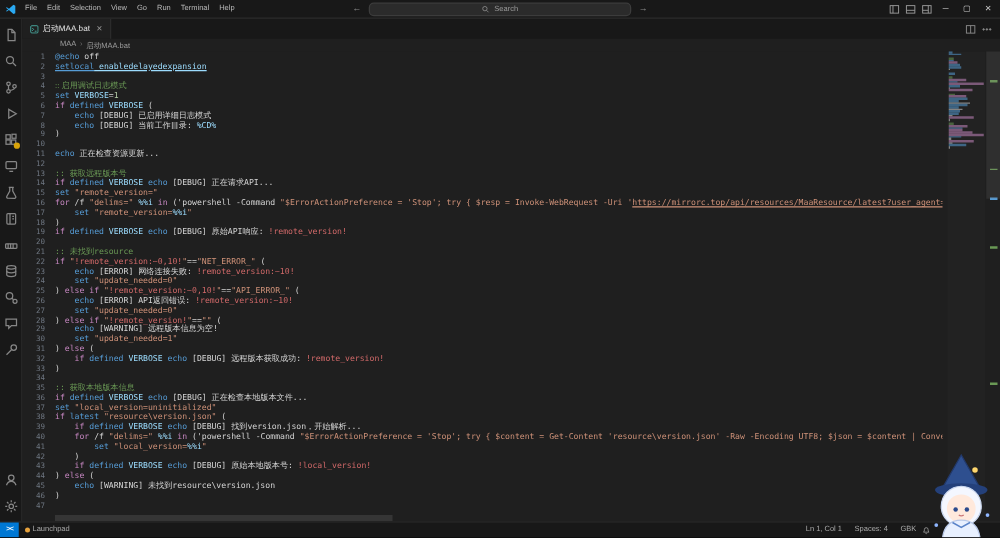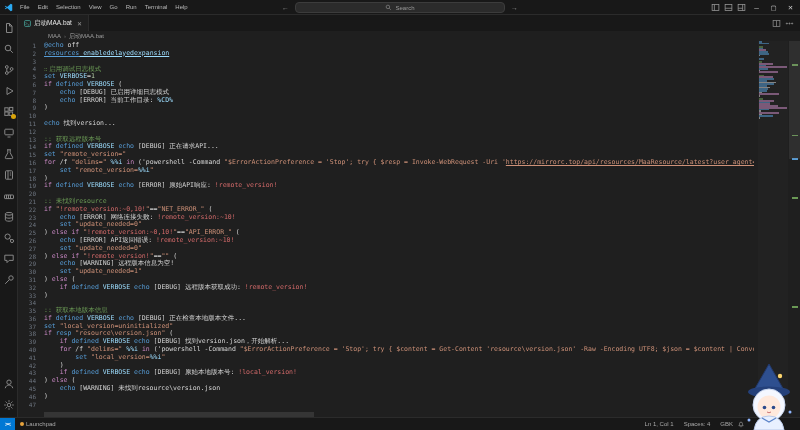"resources" span { text: resources -> setlocal }
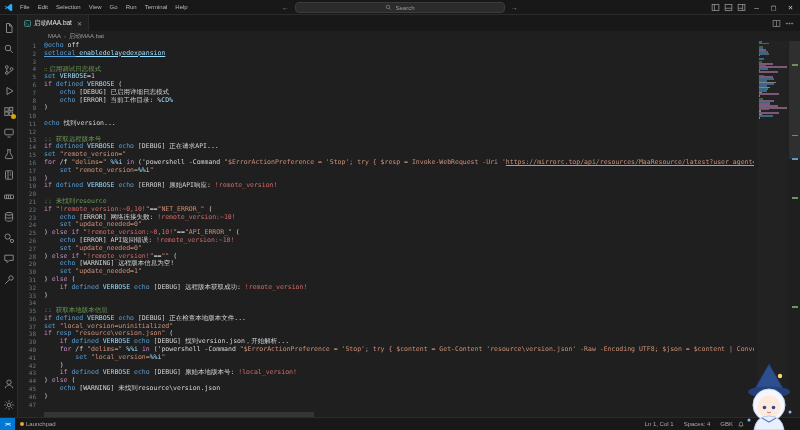"[ERROR] 当前工作目录:" span { text: ERROR -> DEBUG }
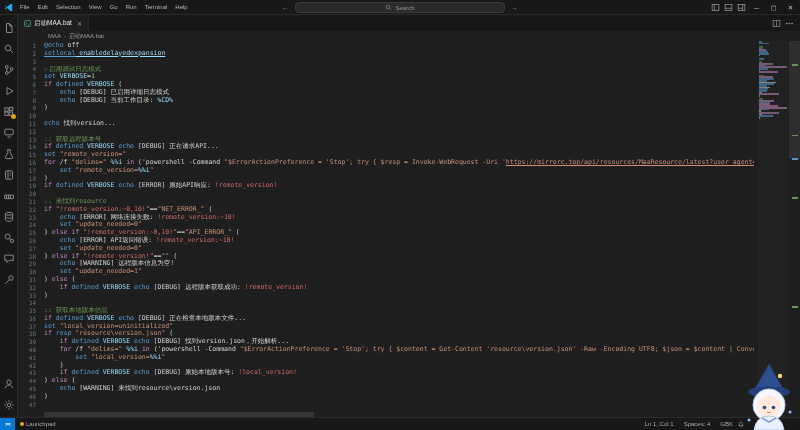"找到version..." span { text: 找到version -> 正在检查资源更新 }
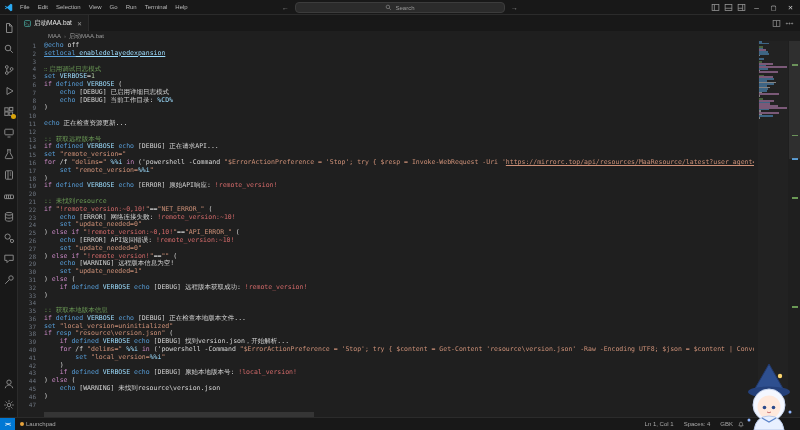"[ERROR] 原始API响应:" span { text: ERROR -> DEBUG }
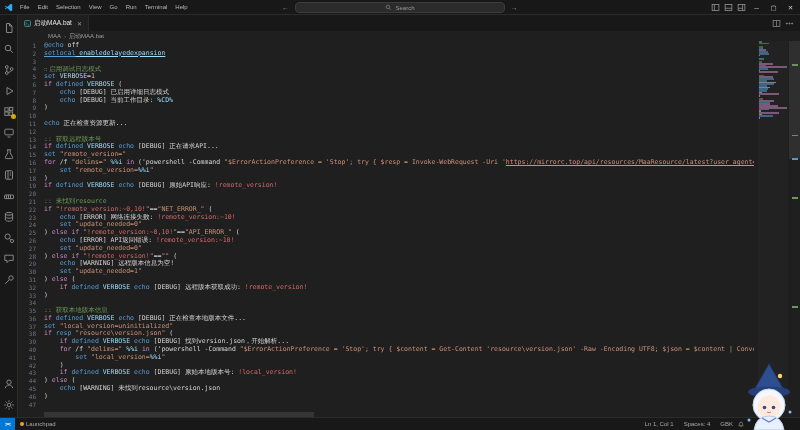"resp" span { text: resp -> latest }
